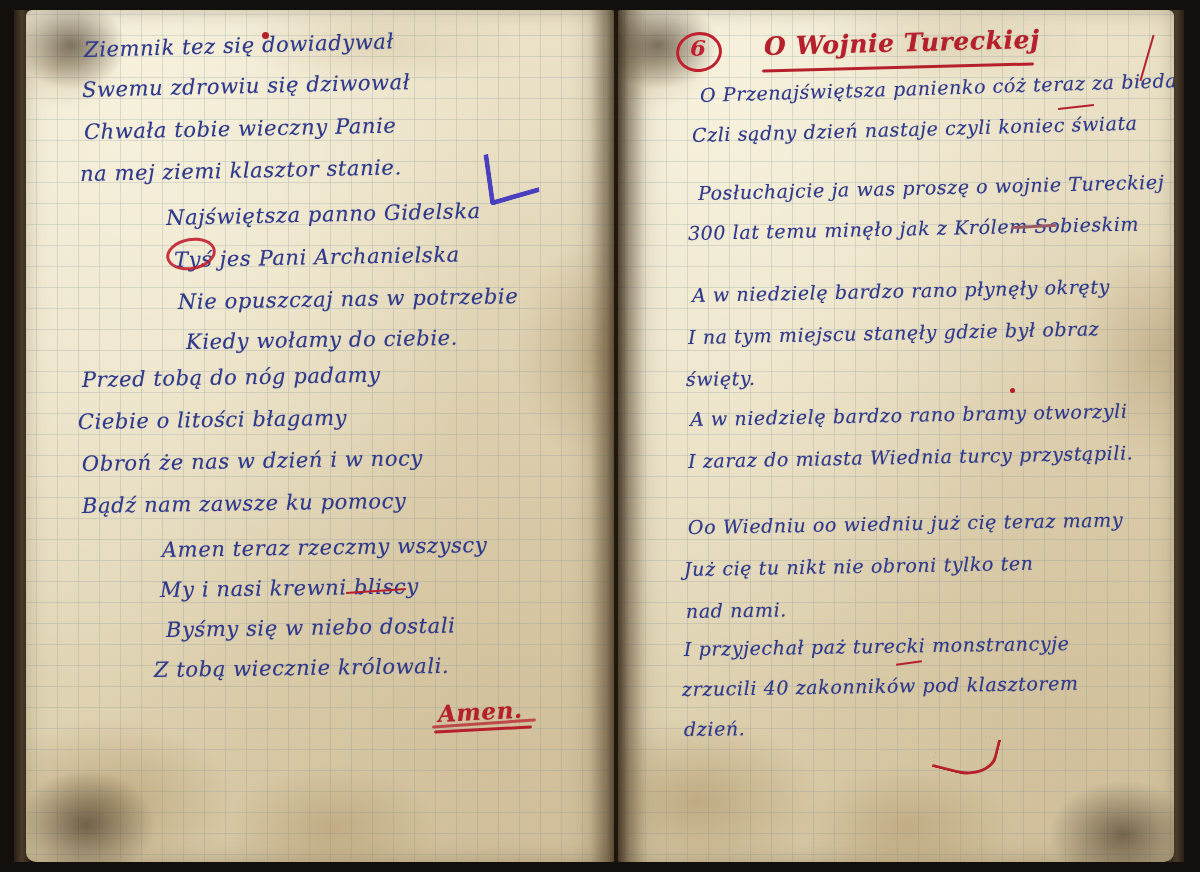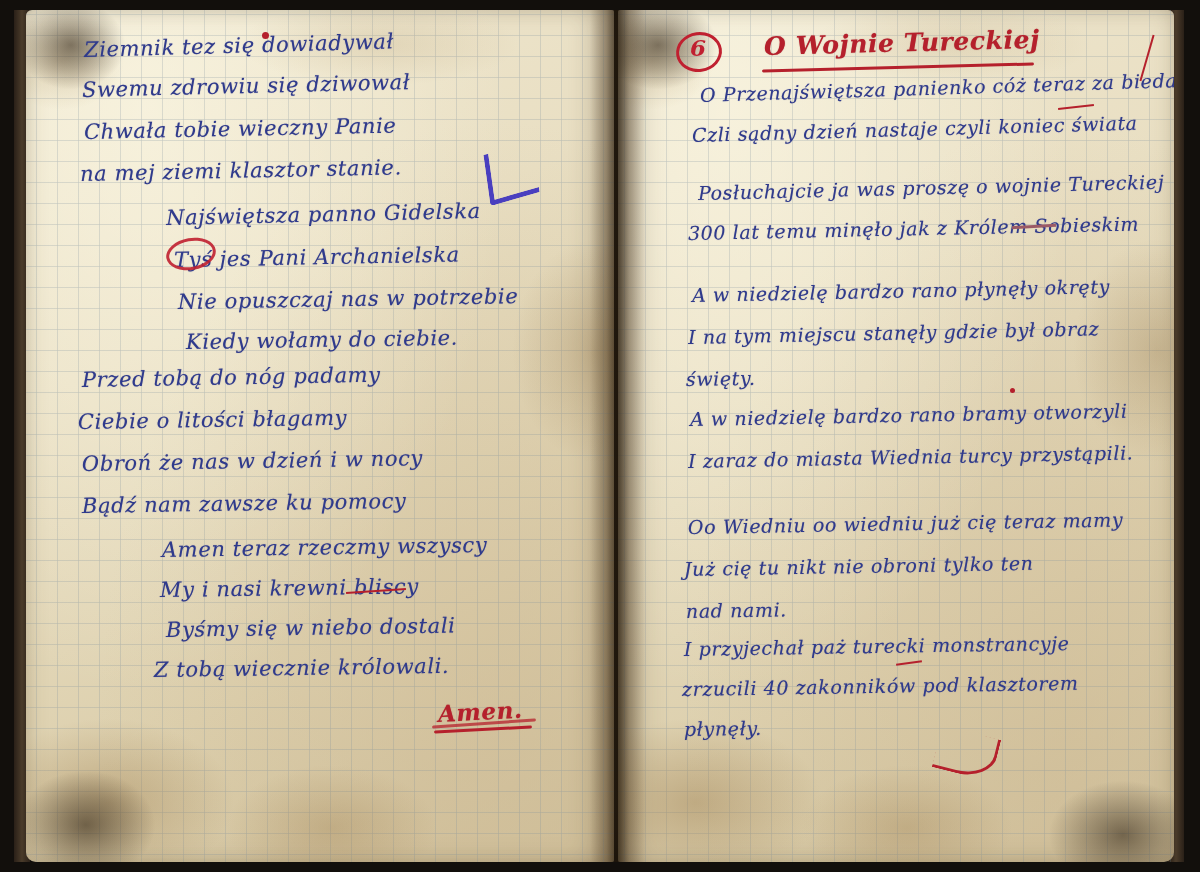"płynęły." div.hand { text: płynęły -> dzień }
